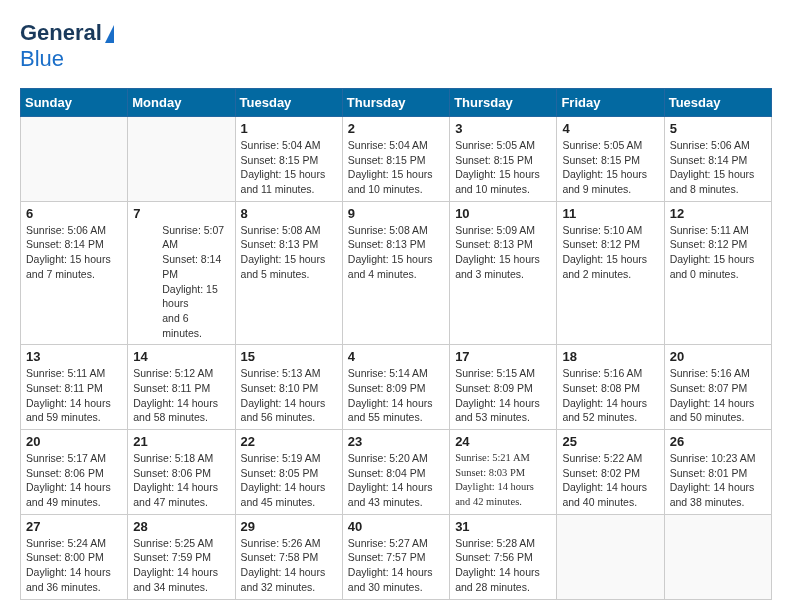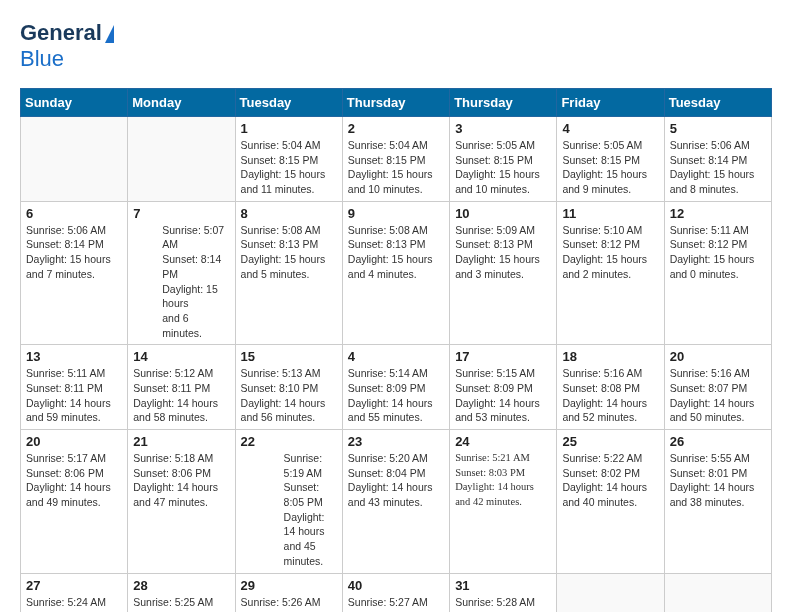"Sunrise: 5:19 AM" div.day-info { margin-left: 43px -> none }
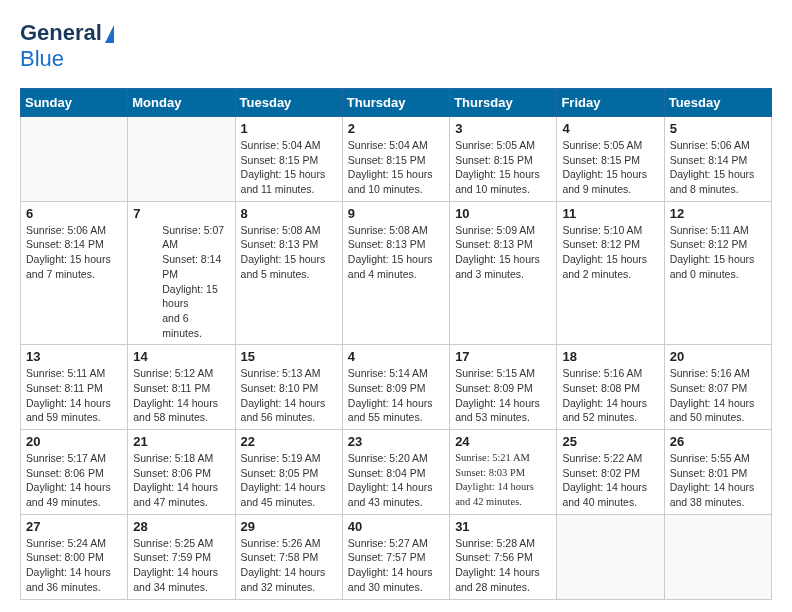"Sunrise: 5:55 AM" div.day-info { text: 5:55 -> 10:23 }
